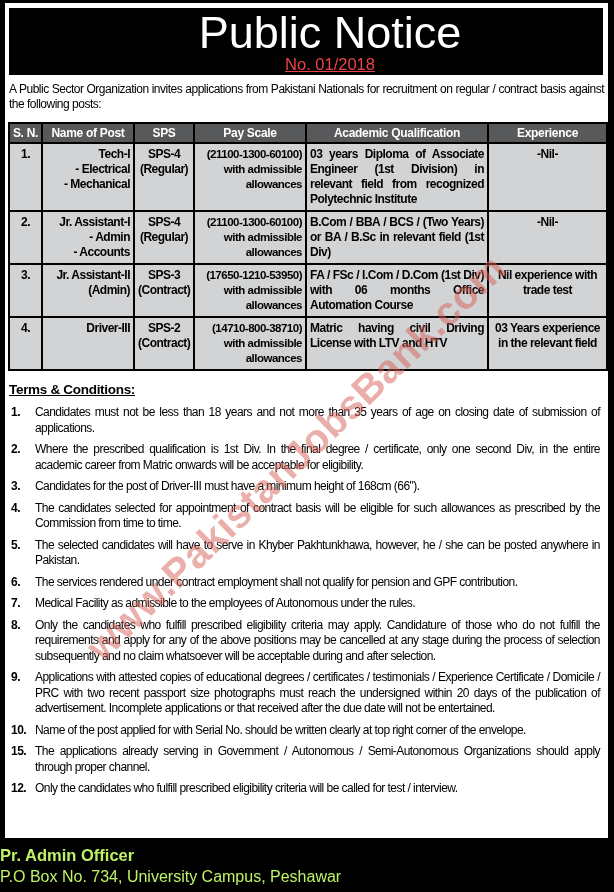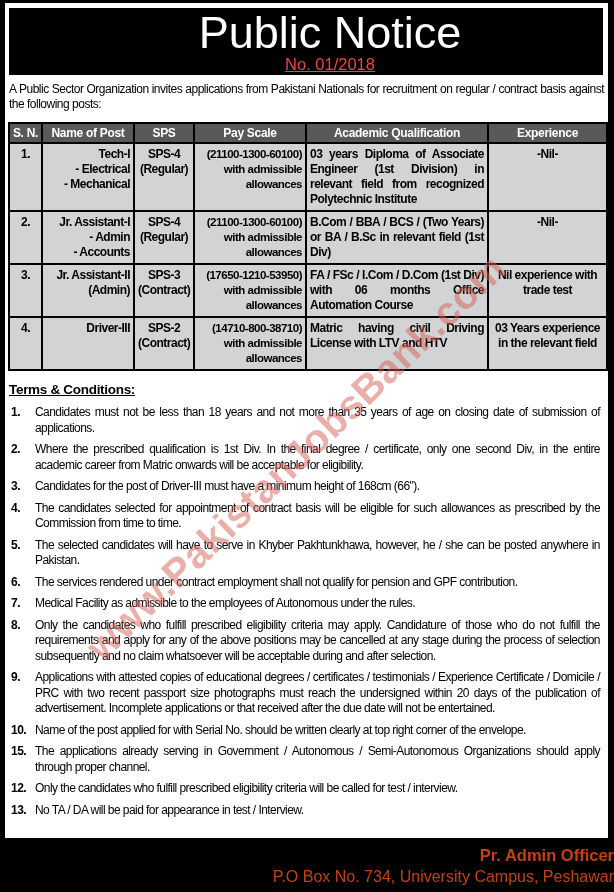"13." div.term { html: <div> <div>13.</div> <div>No TA / DA will be paid for appearance in test / Interview.</div> </div> -> none }
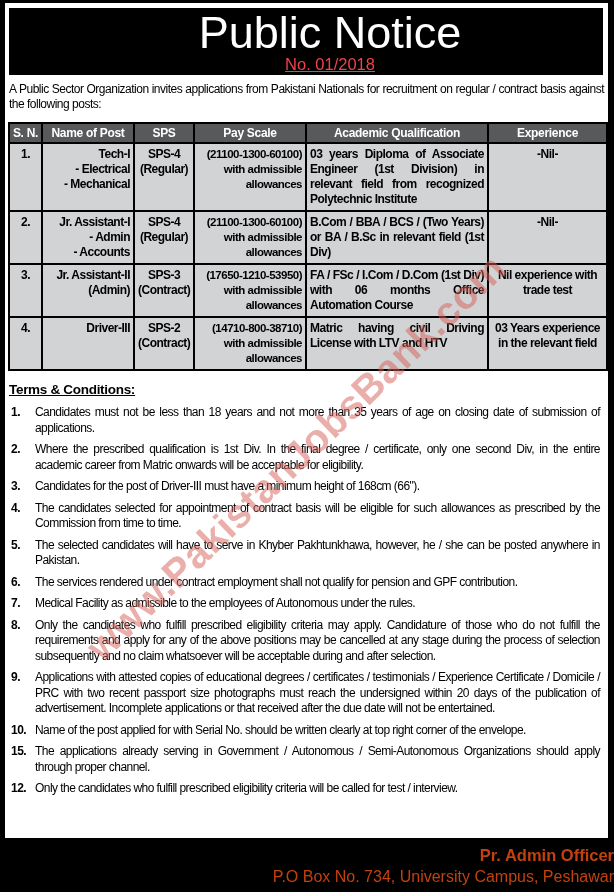"Pr. Admin Officer" .footer { color: #c2410c -> #bef264; text-align: right -> left }
